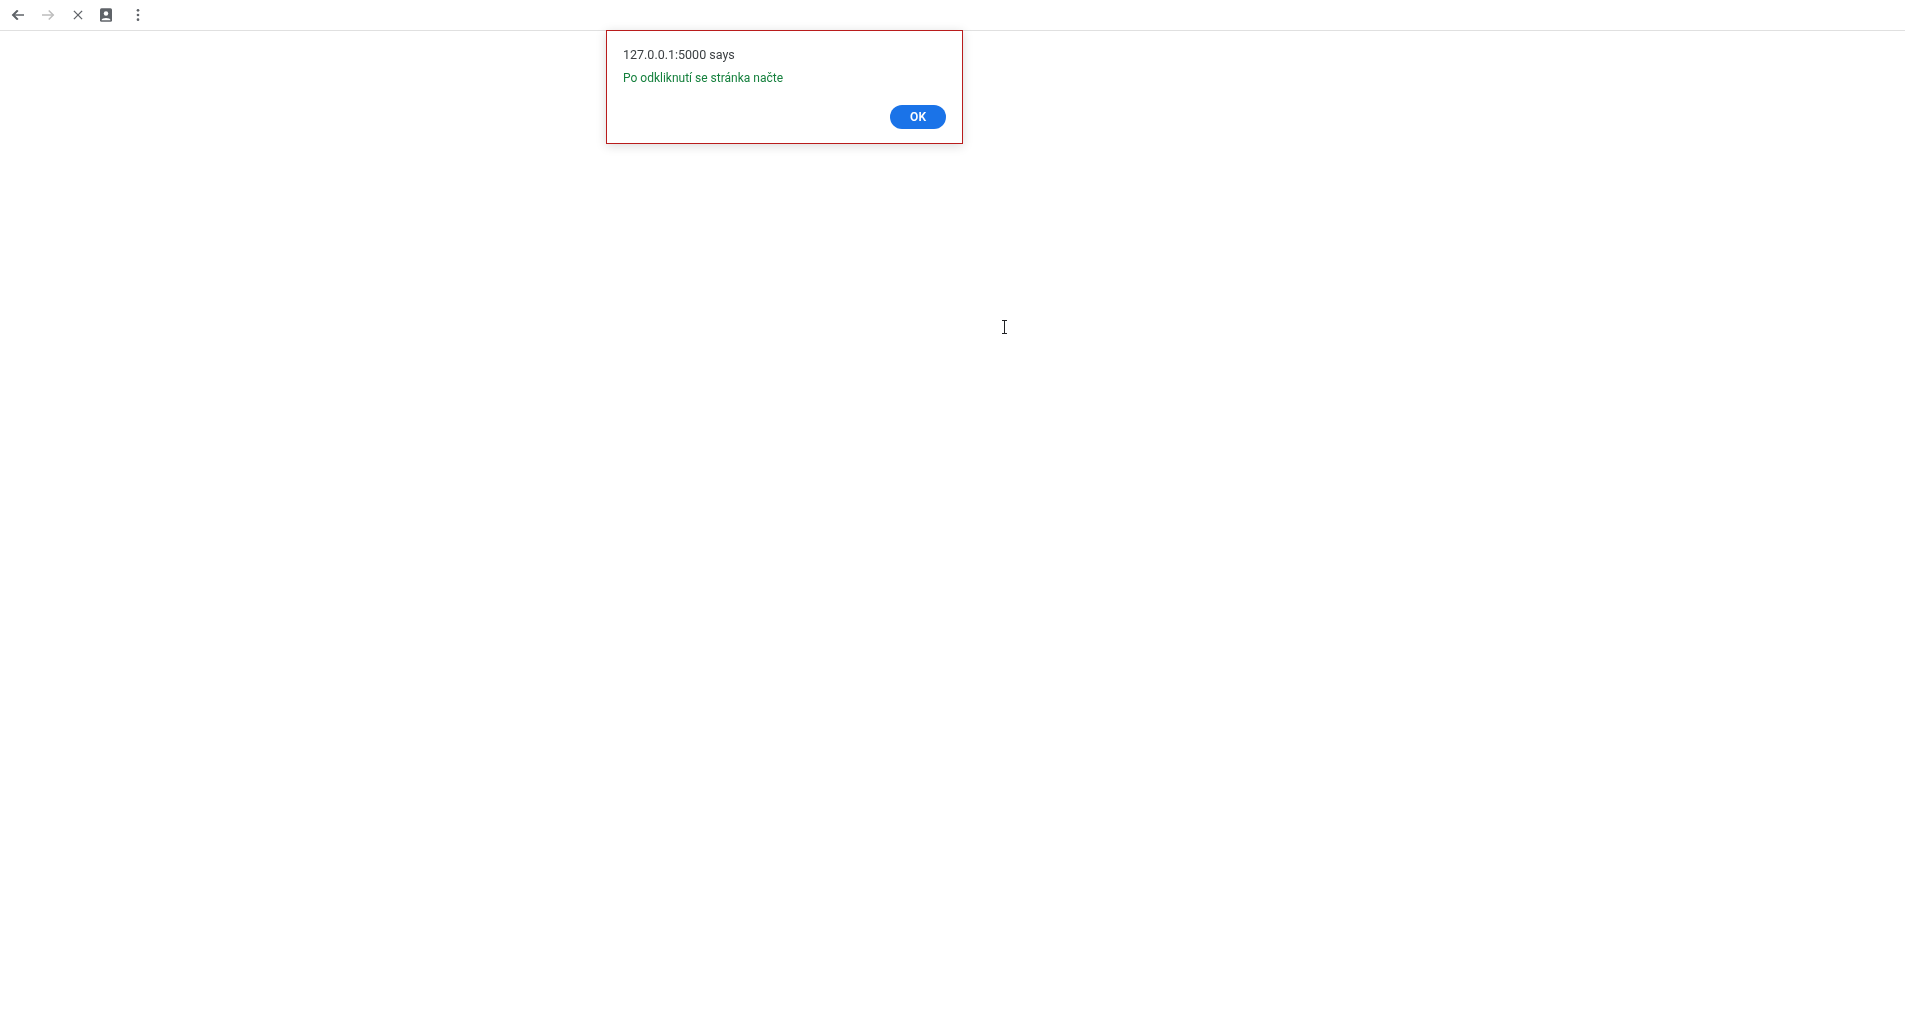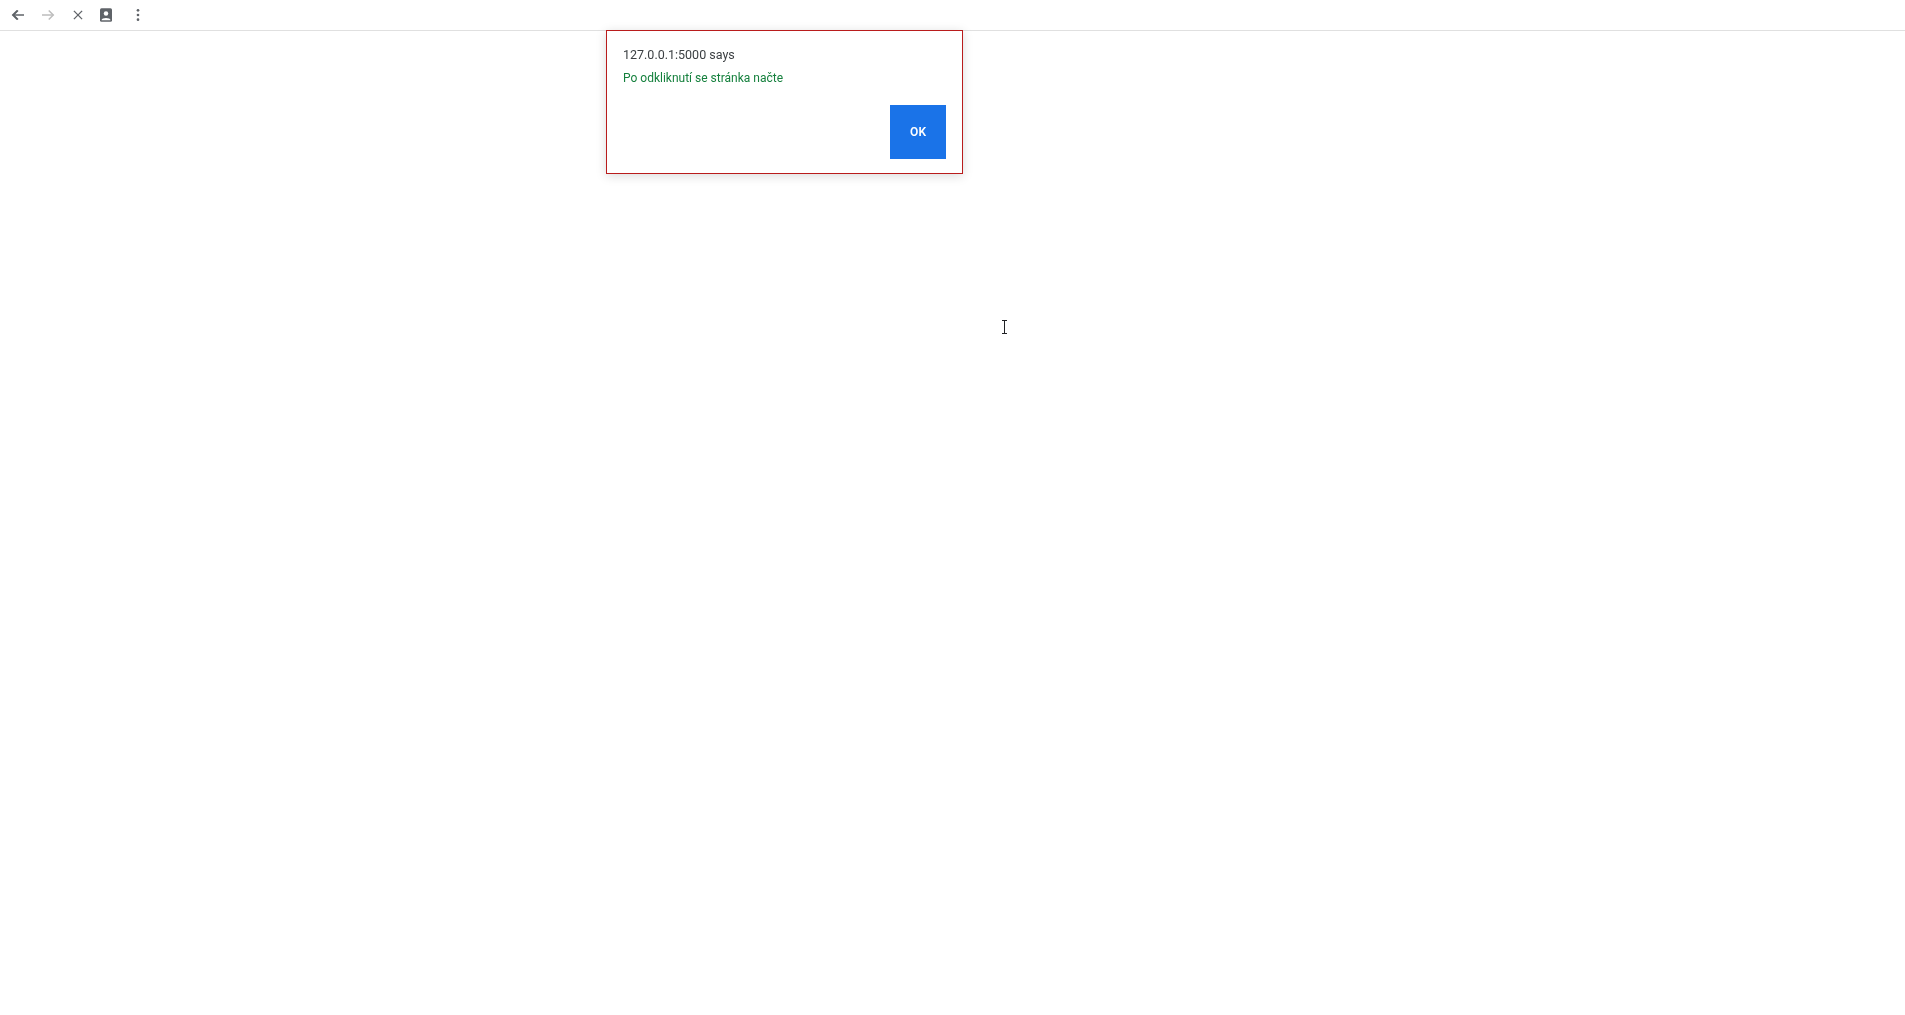"OK" .ok-button { border-radius: 0 -> 12px; padding: 20px 20px -> 5px 20px }
